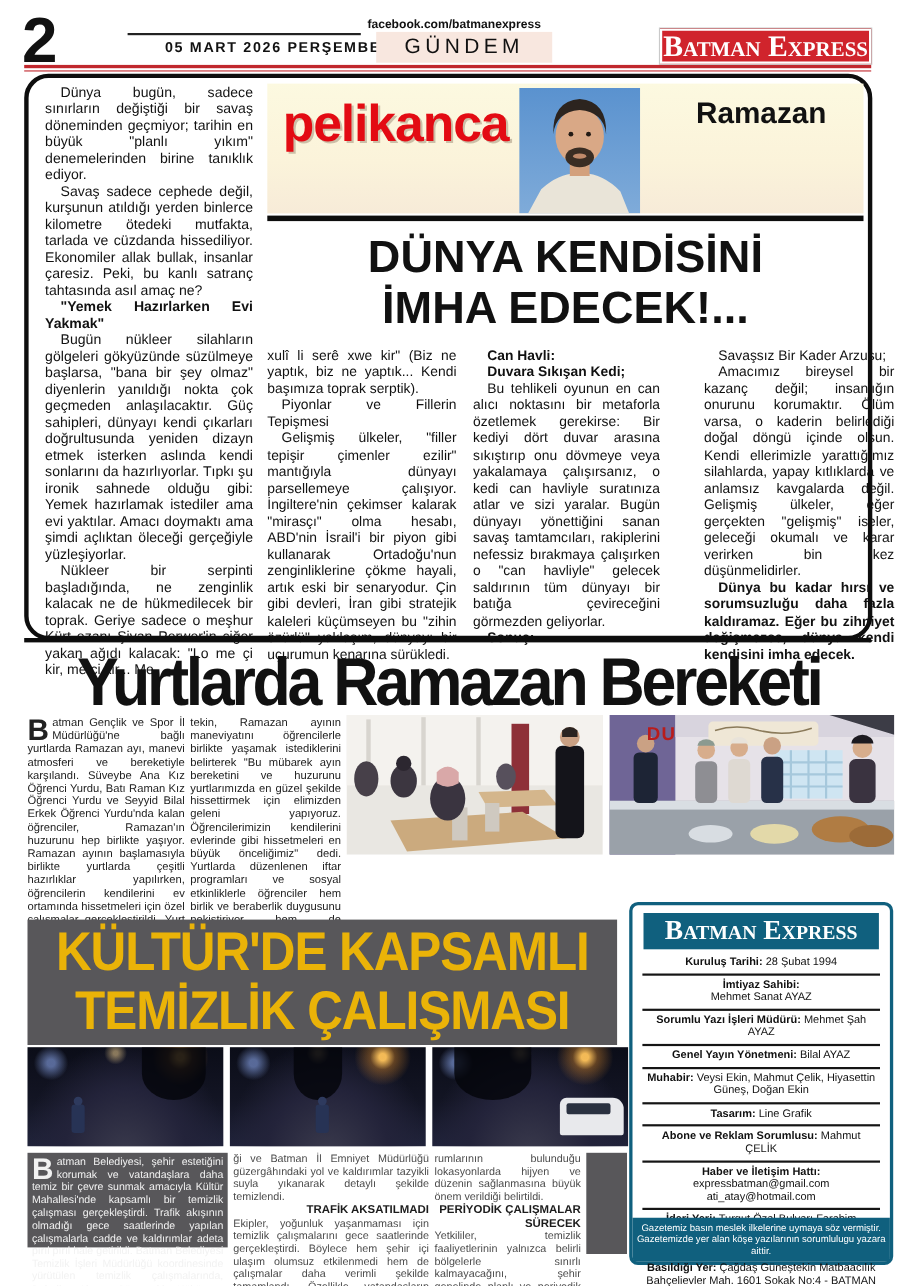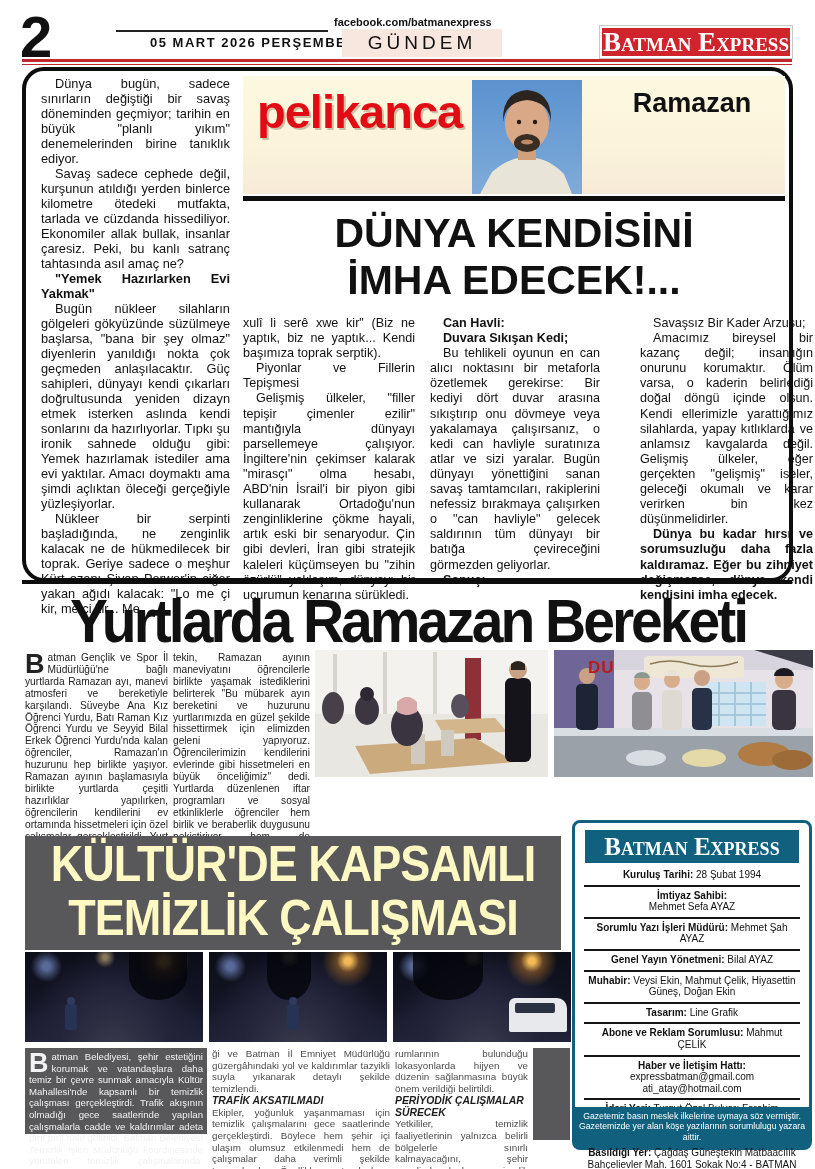"KÜLTÜR'DE KAPSAMLI" #kultur-box { color: #fef9c3 -> #eab308 }
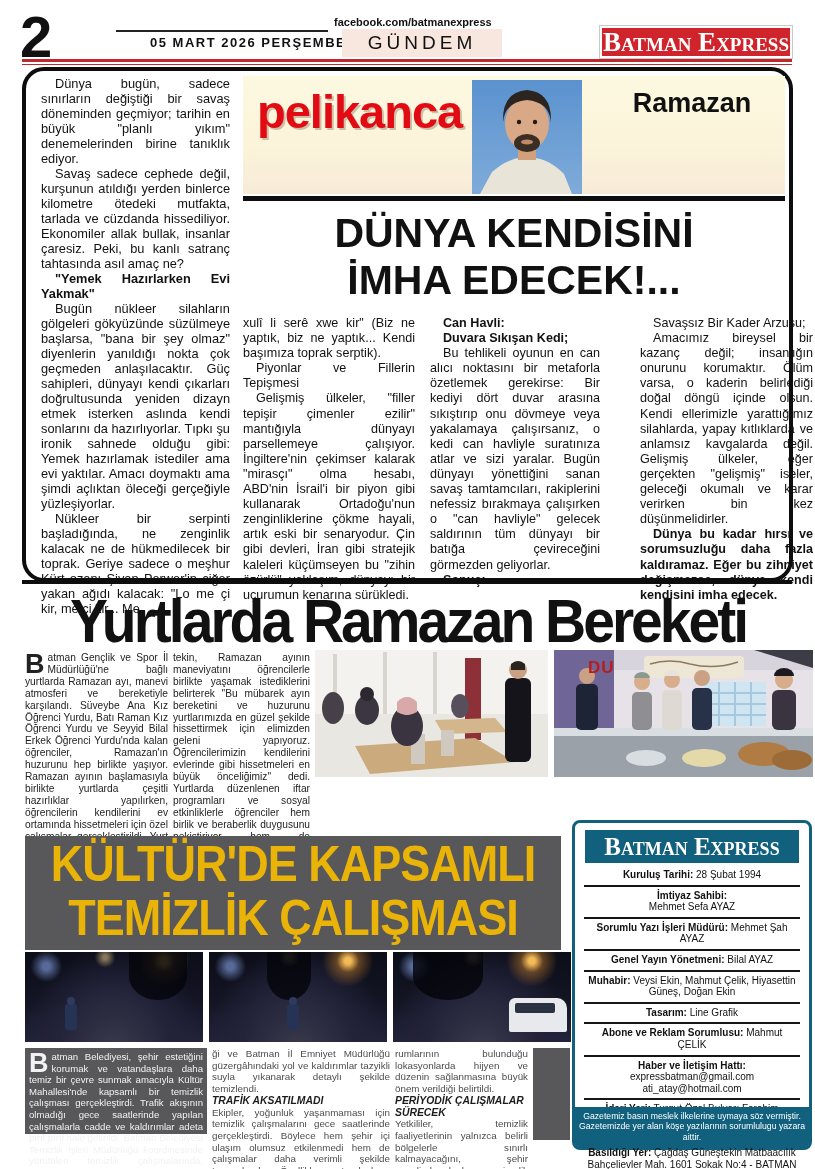"Mehmet Sefa AYAZ" span { text: Sefa -> Sanat }
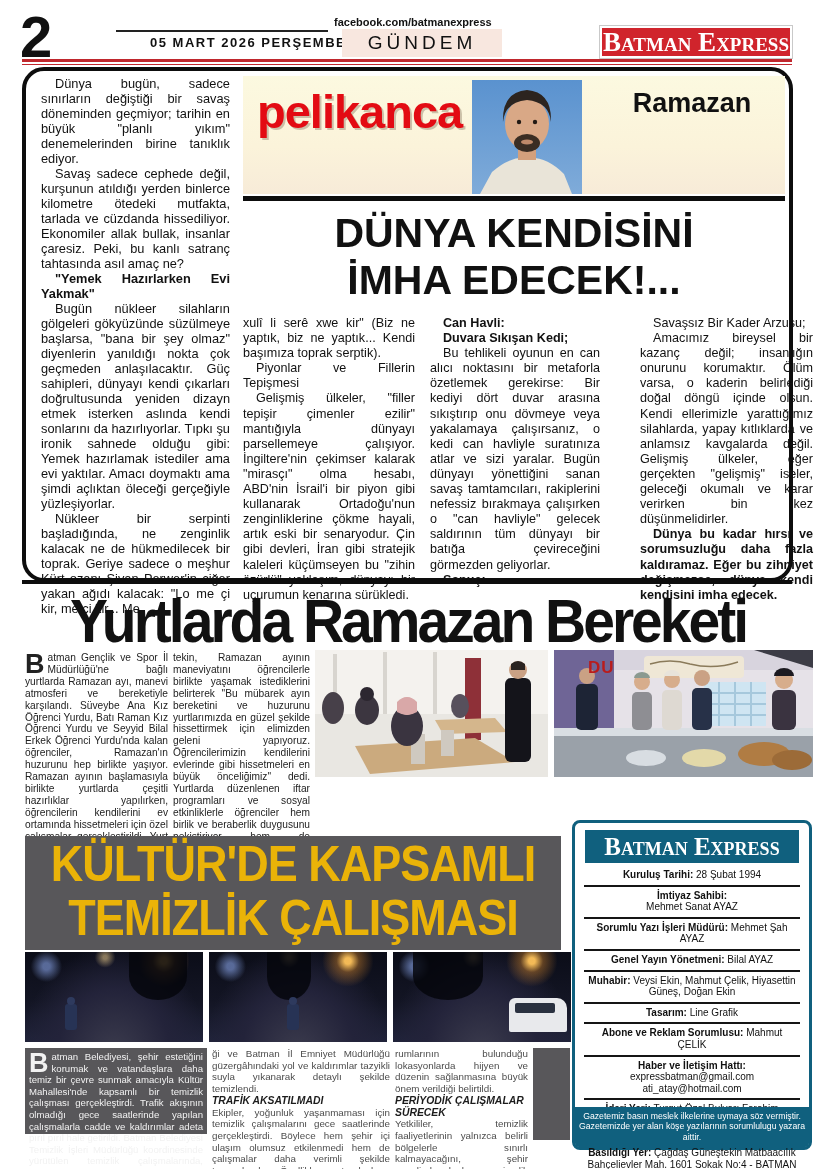"TRAFİK AKSATILMADI" .bot-h { font-style: italic -> none; text-align: left -> right }
